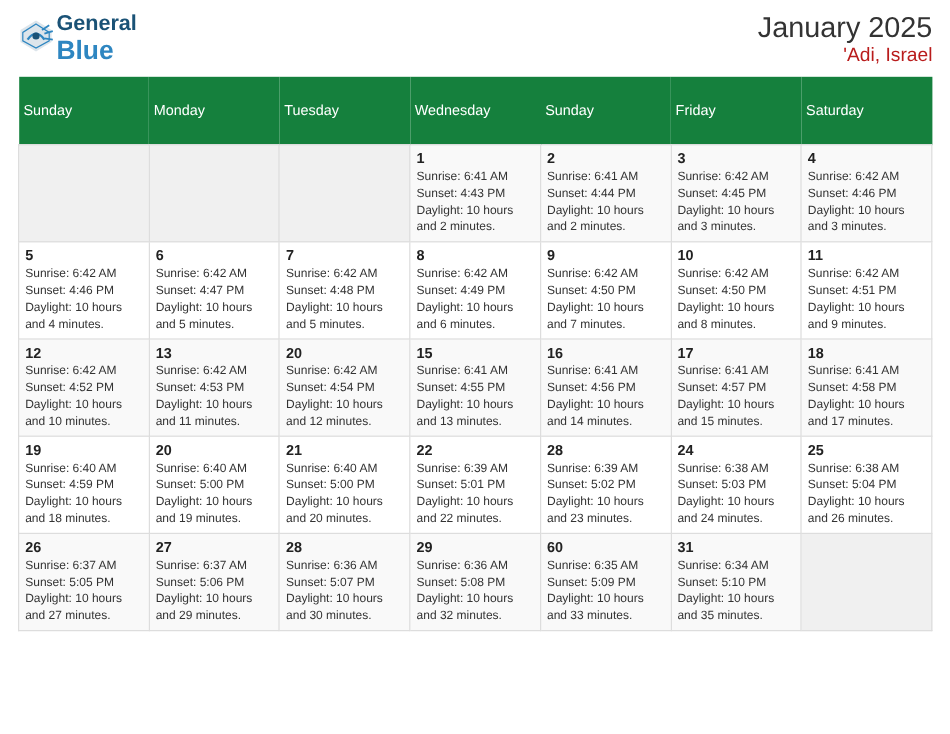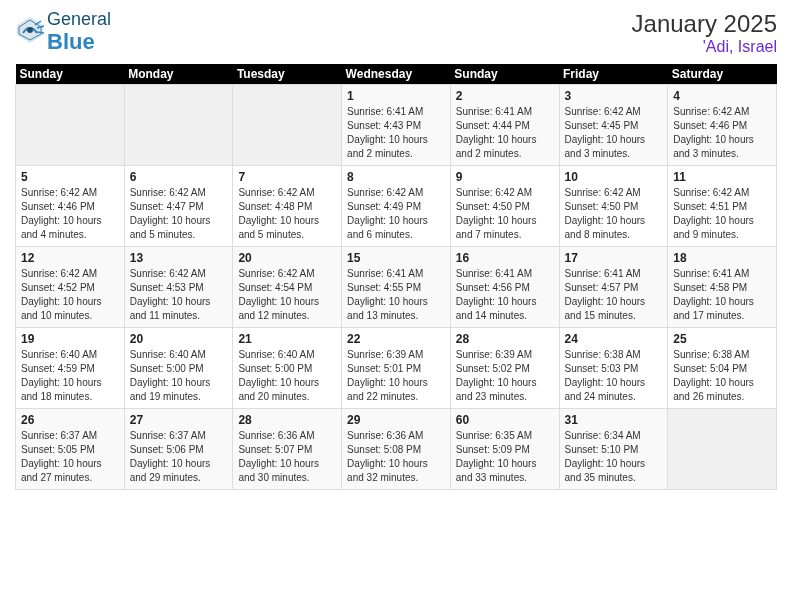"General" div { font-weight: normal -> bold }
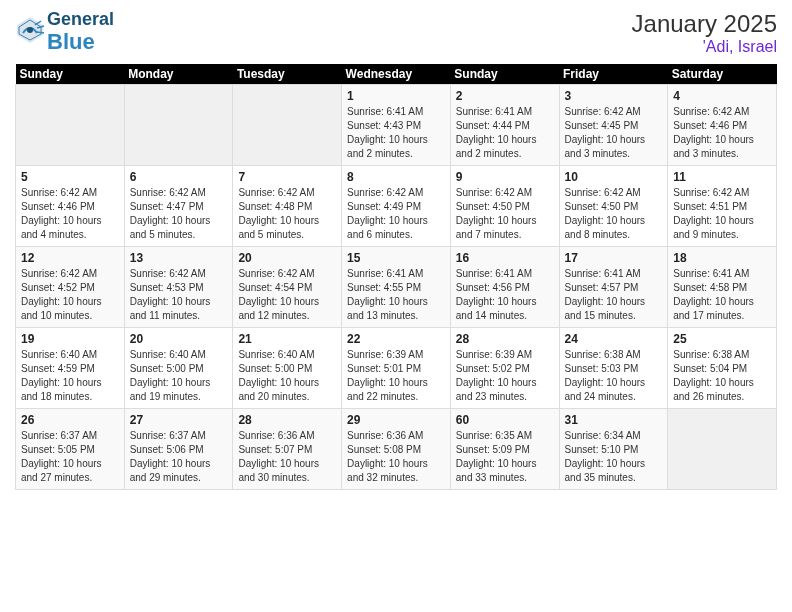"'Adi, Israel" .location { color: #6d28d9 -> #b91c1c }
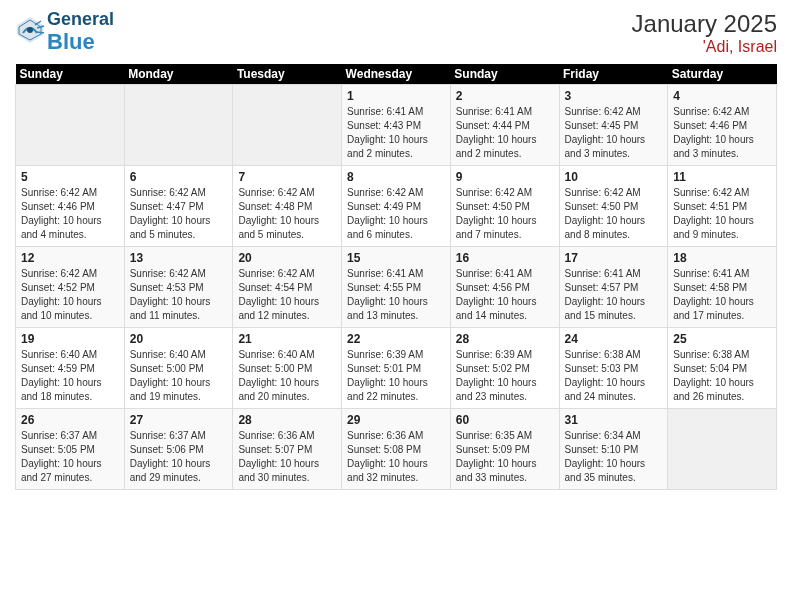"Sunday" thead tr th { background-color: #000000 -> #15803d; font-weight: bold -> normal; padding: 3px 4px -> 21px 4px }
